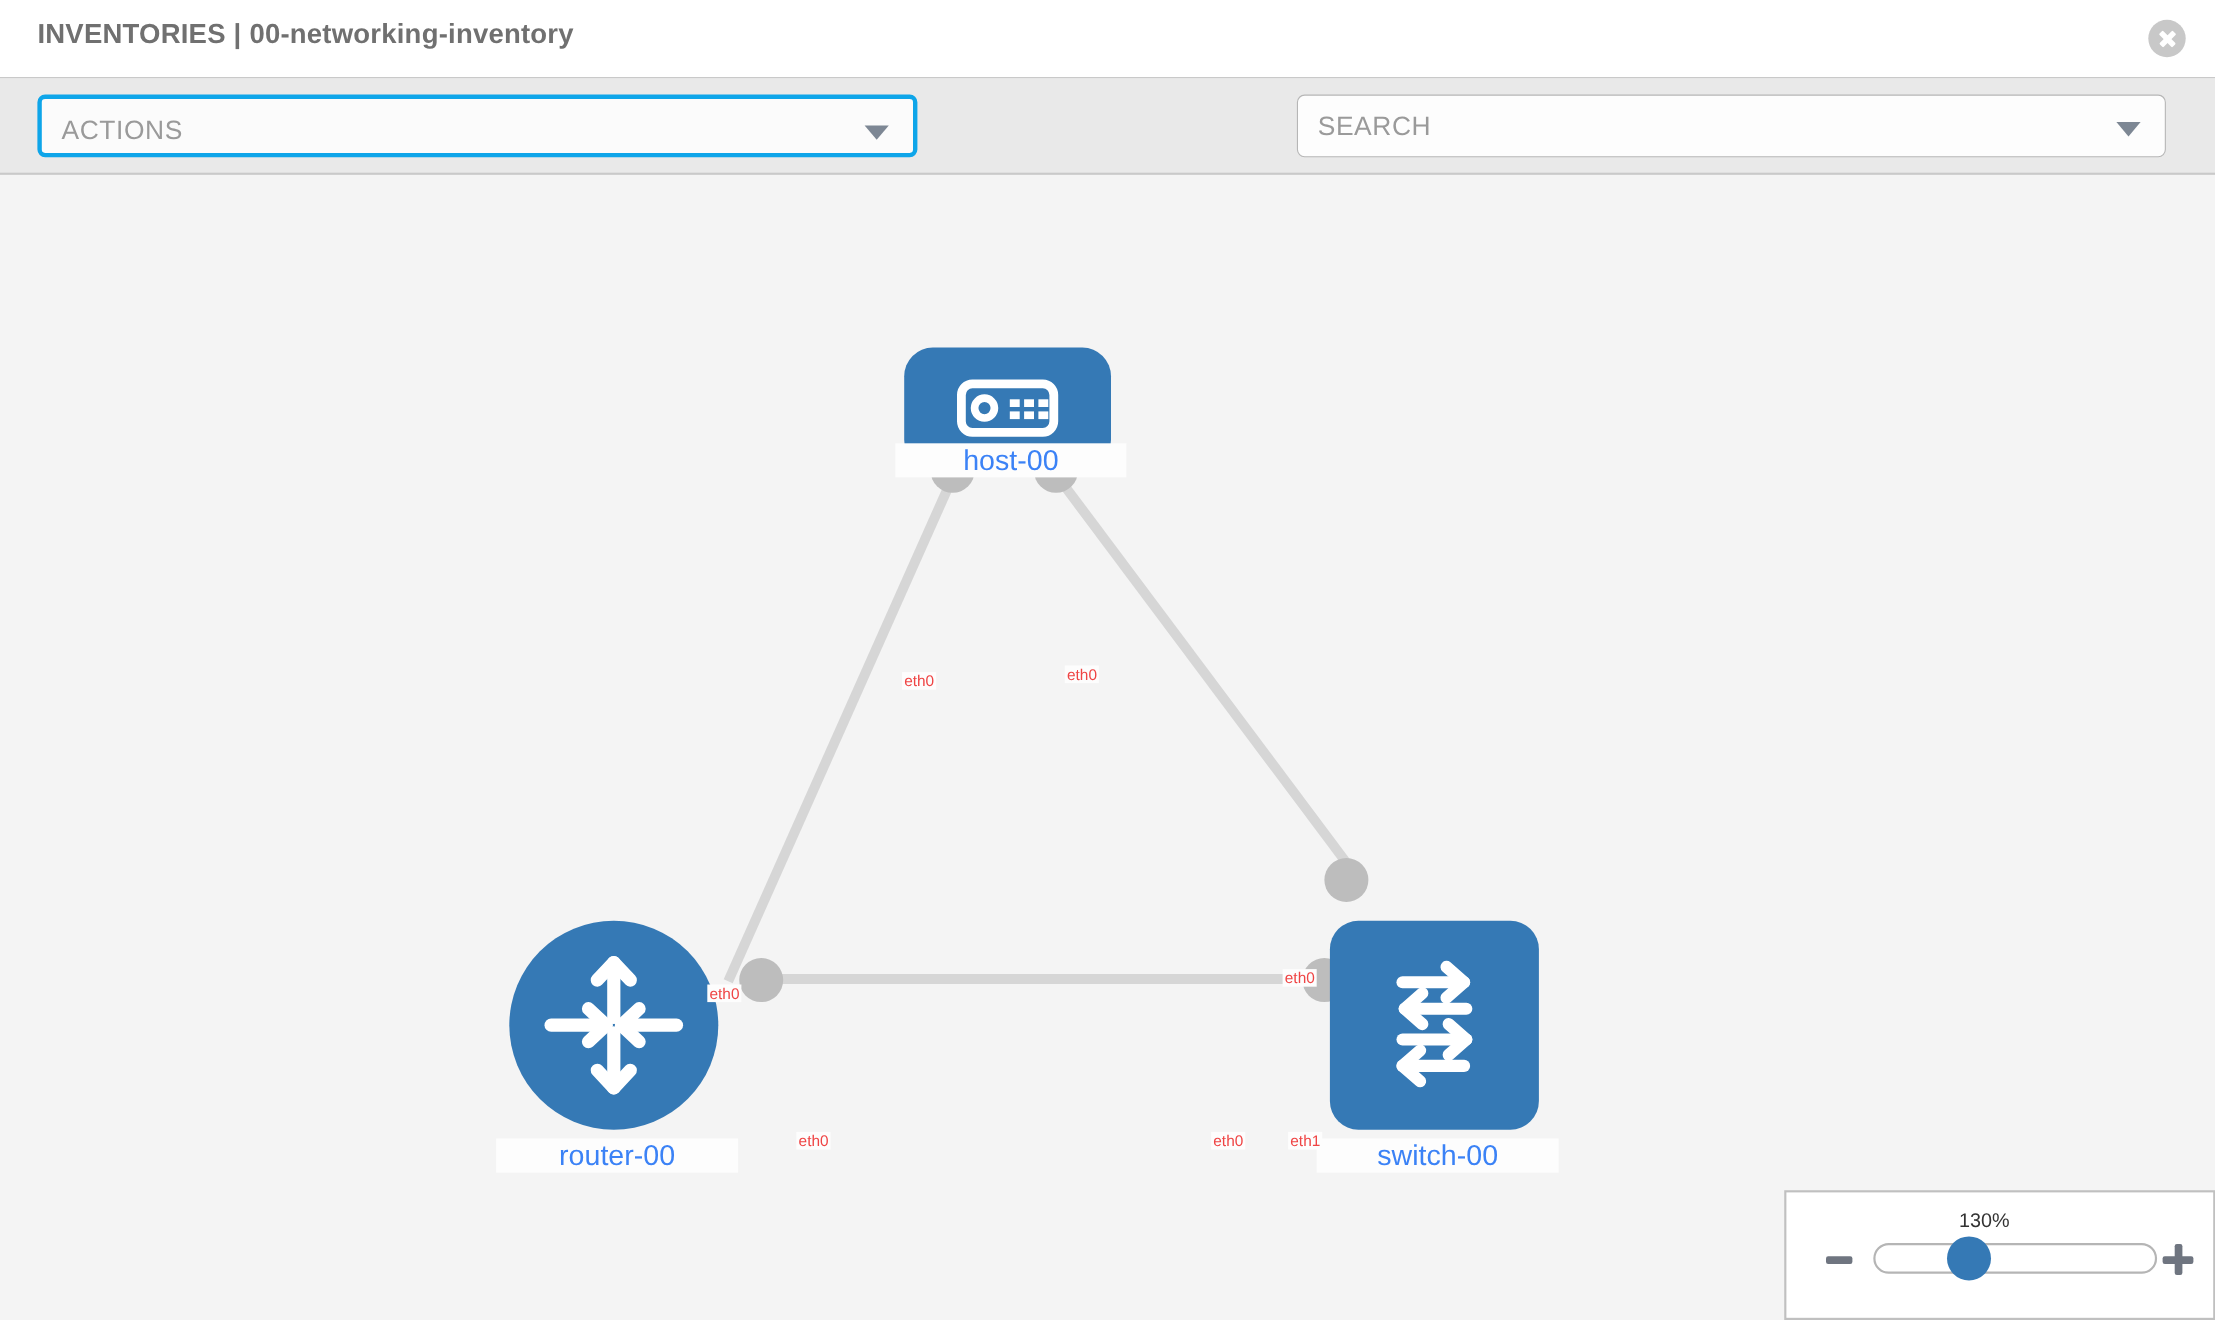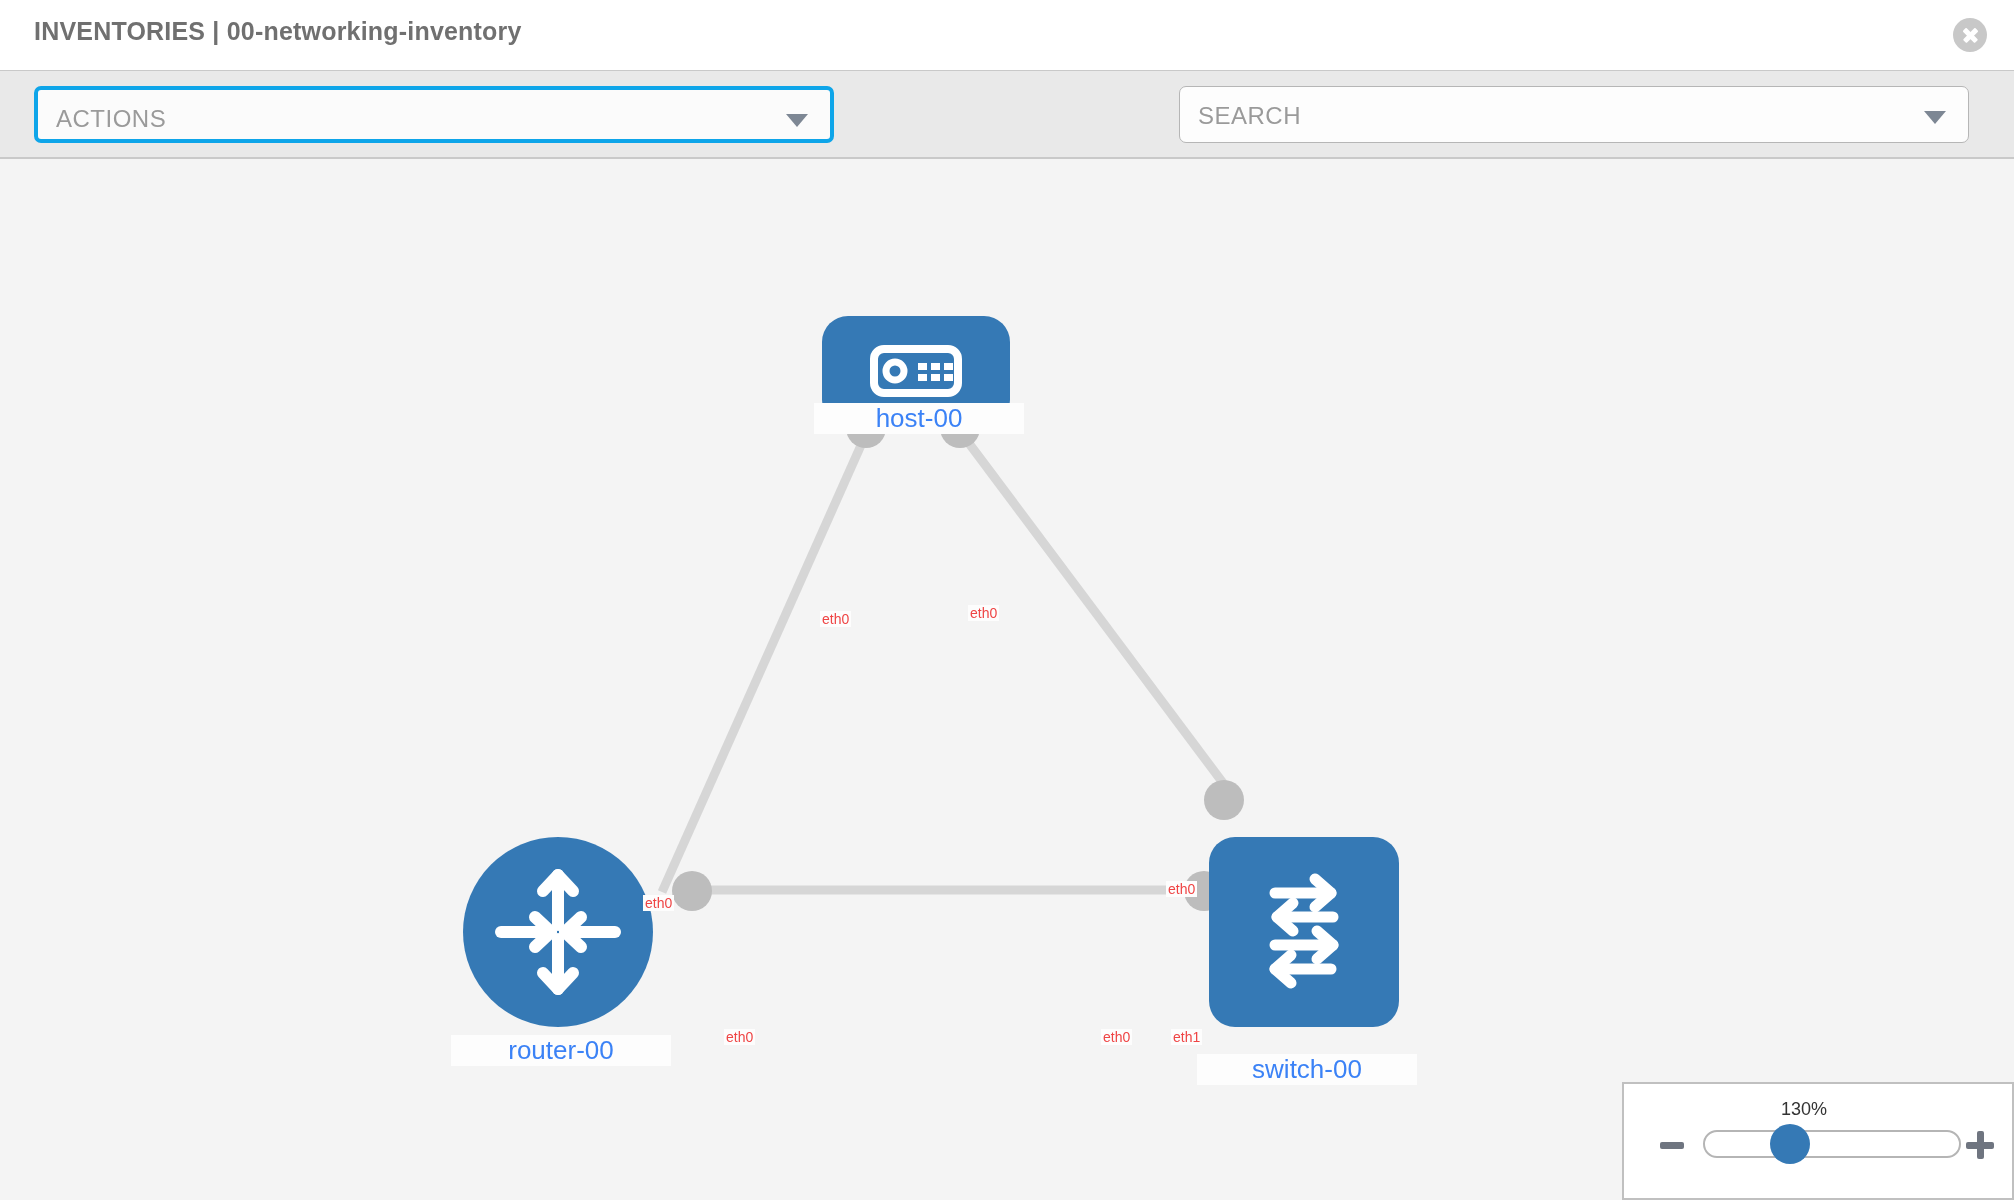"switch-00" #node-switch .node-label { margin-top: 19px -> none }
